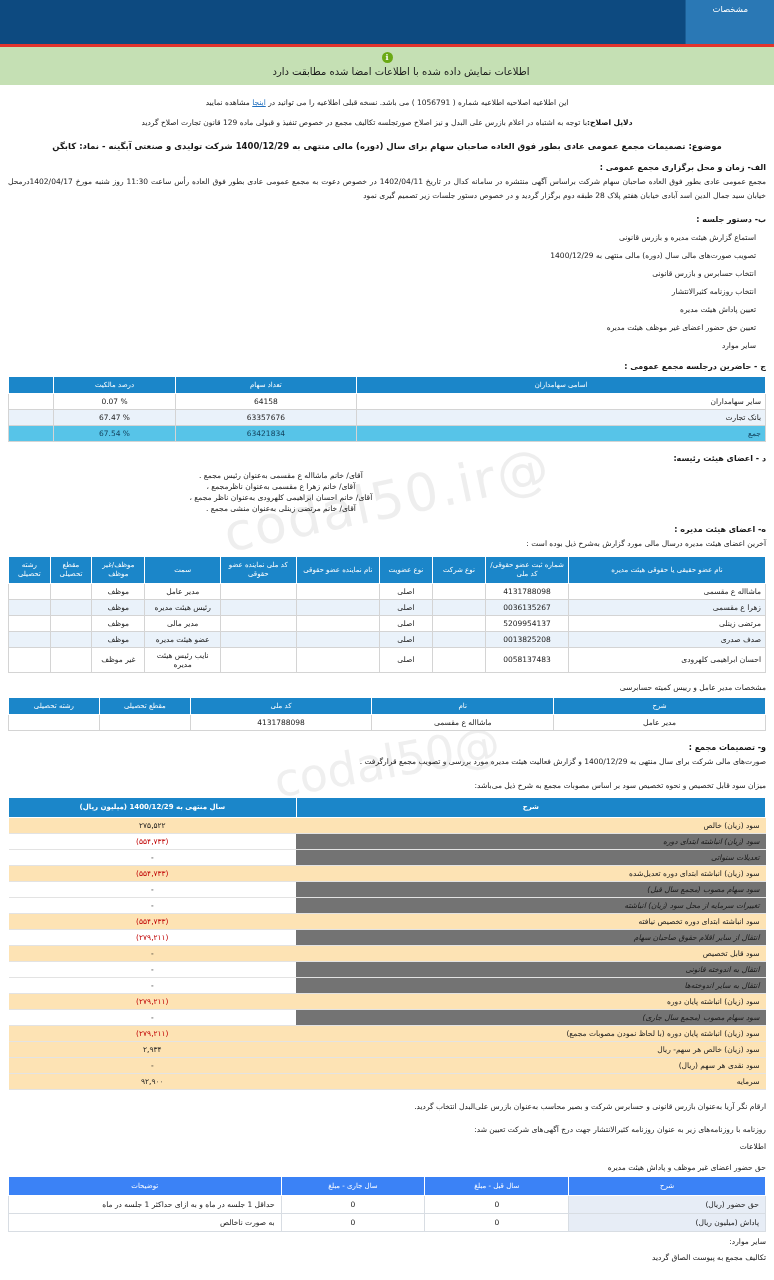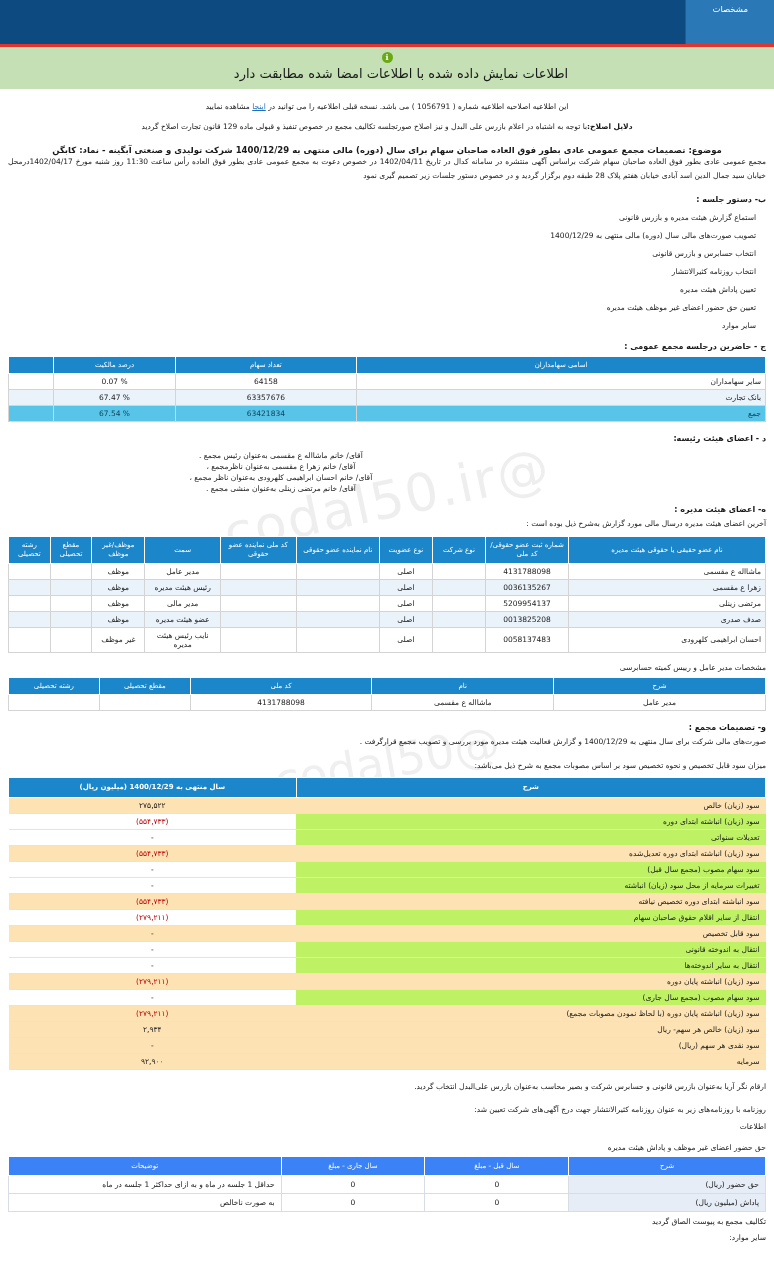"اطلاعات نمایش داده شده با" .infobar-text { font-size: 13px -> 10px }
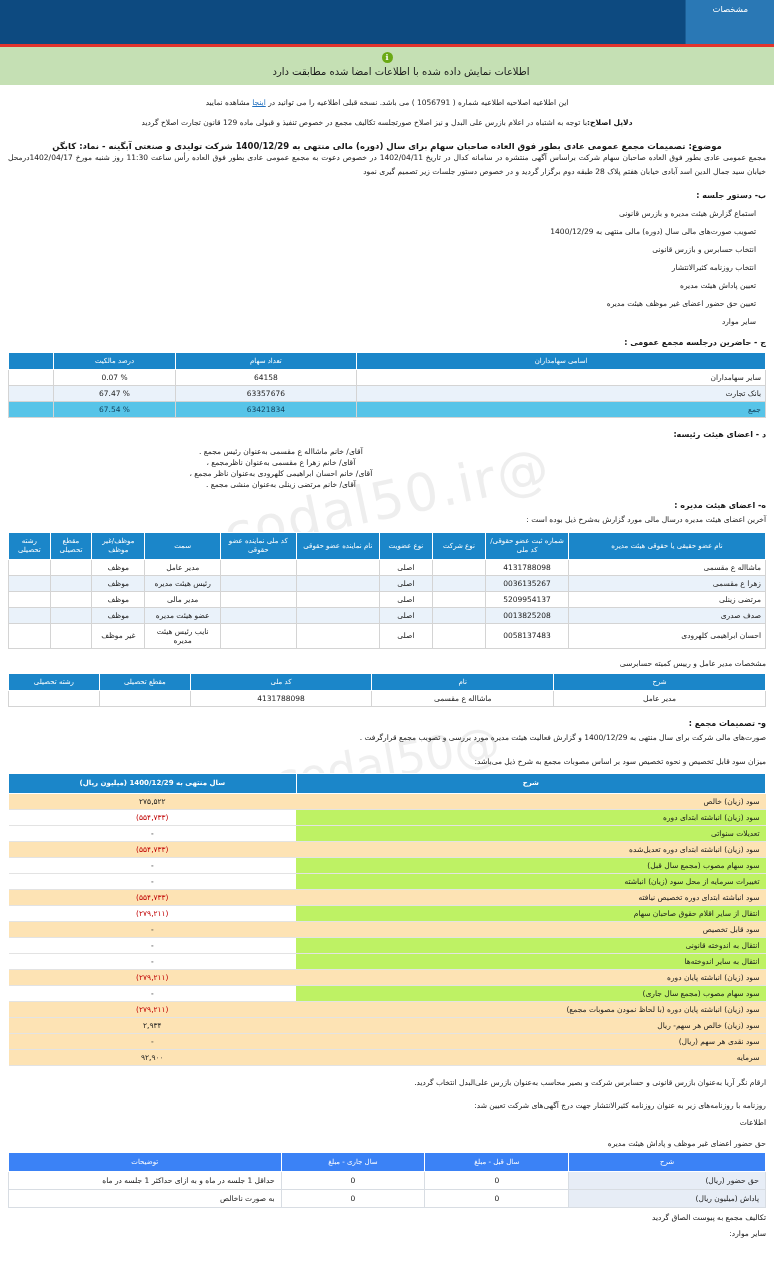"الف- زمان و محل برگزاری" div.section-head { html: none -> <div>الف- زمان و محل برگزاری مجمع عمومی :</div> }
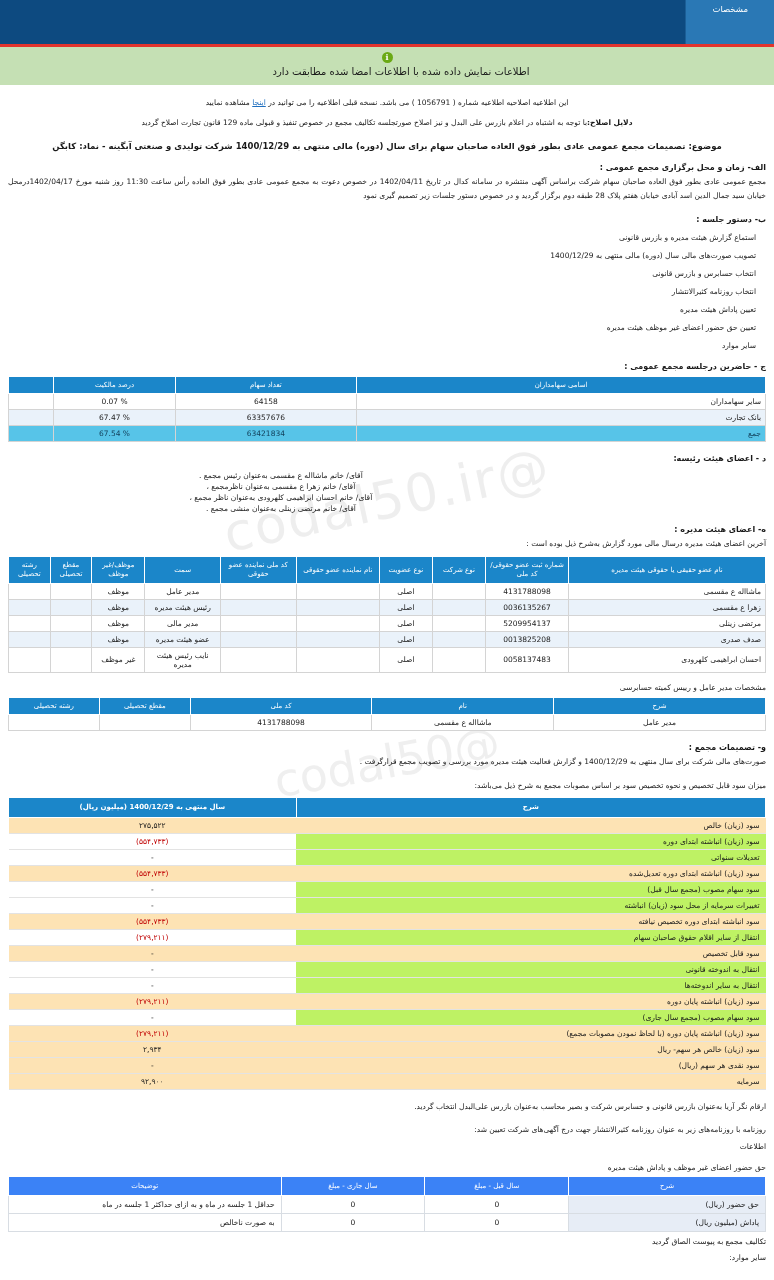"سود (زیان) انباشته ابتدای دوره" tr.p-odd td.desc { background: #bef264 -> #737373; font-style: none -> italic }
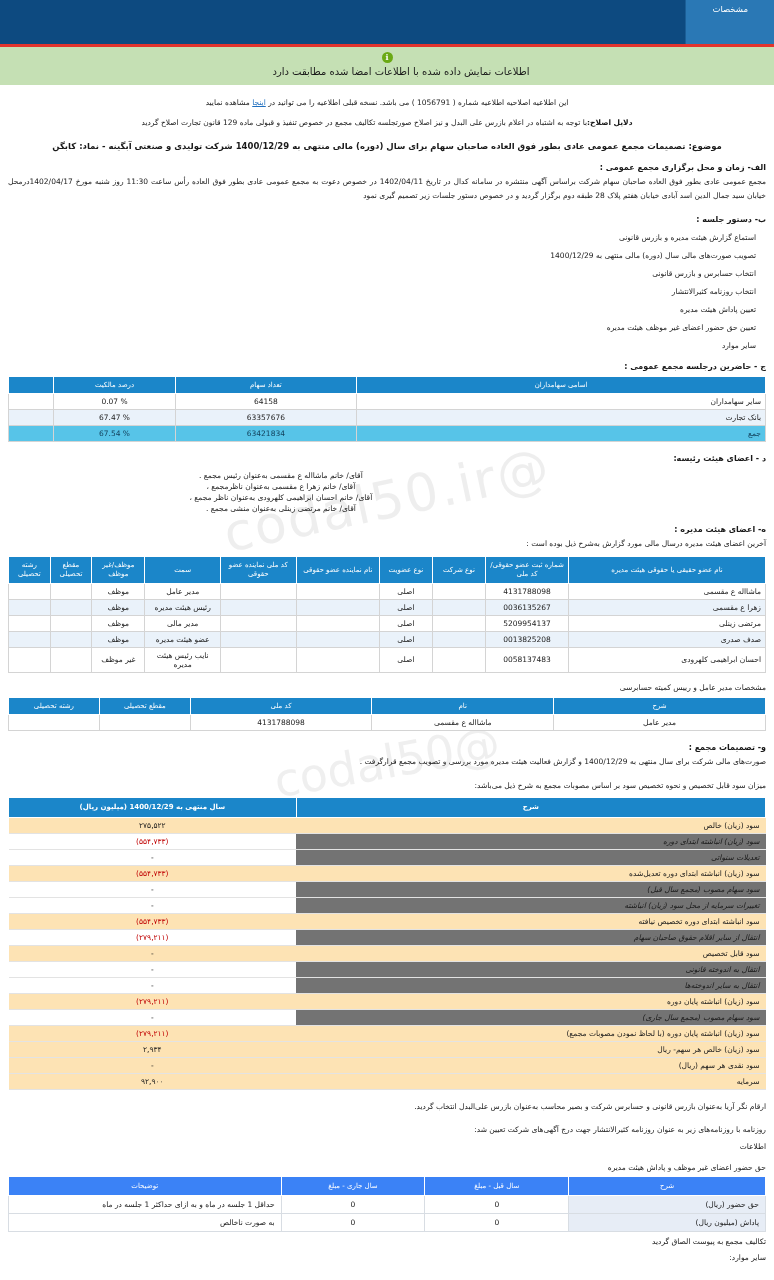"تکالیف مجمع به پیوست الصاق" div.tail { order: before "سایر موارد:" -> after "سایر موارد:" }
